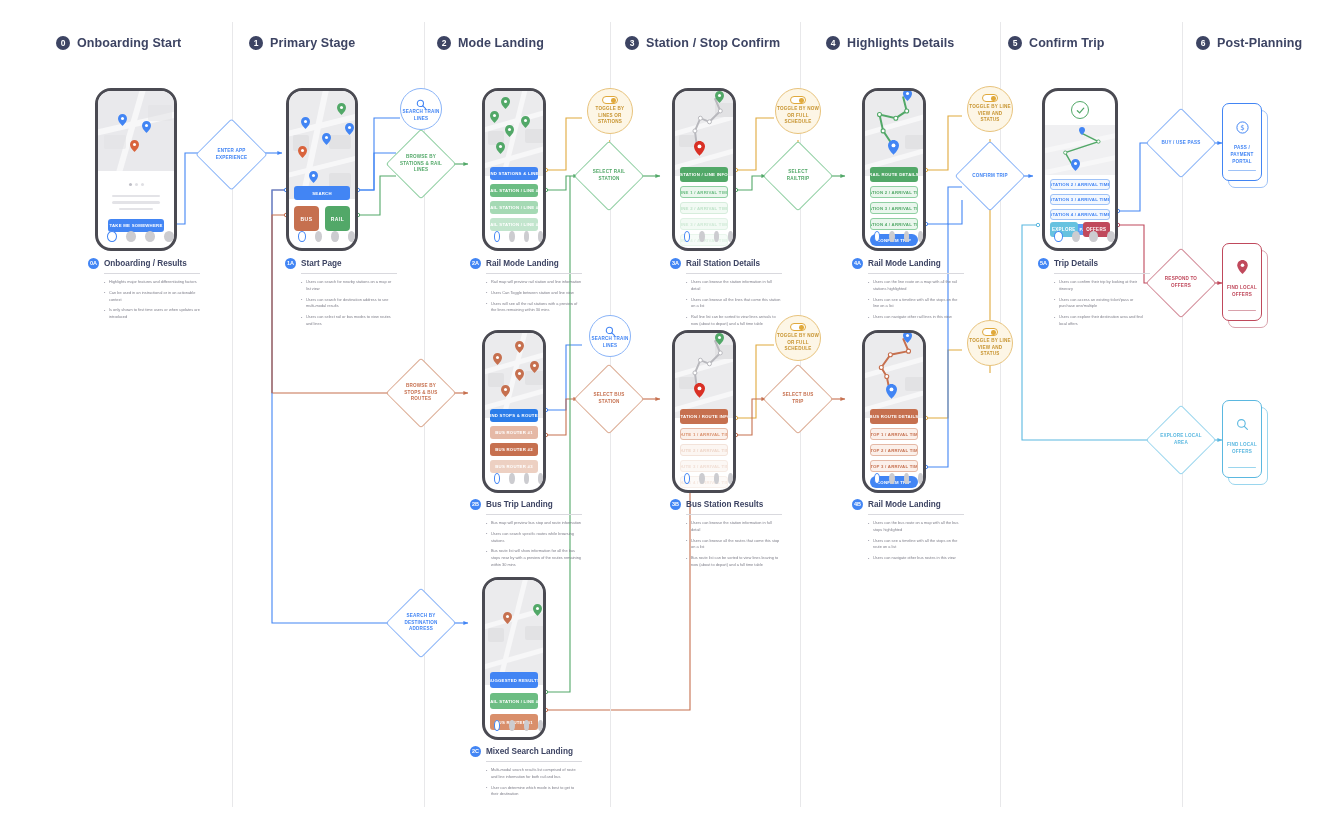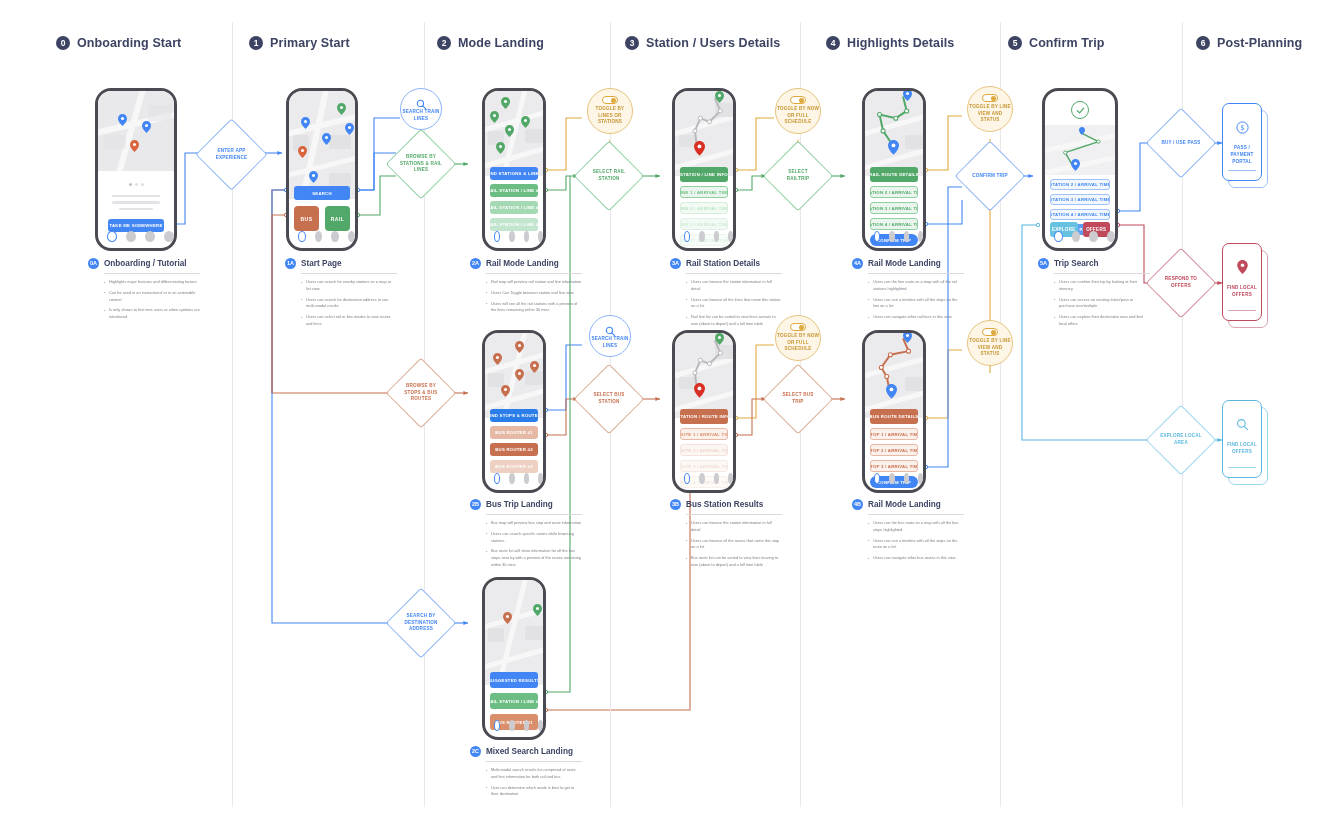"Primary Start" span.ttl { text: Start -> Stage }
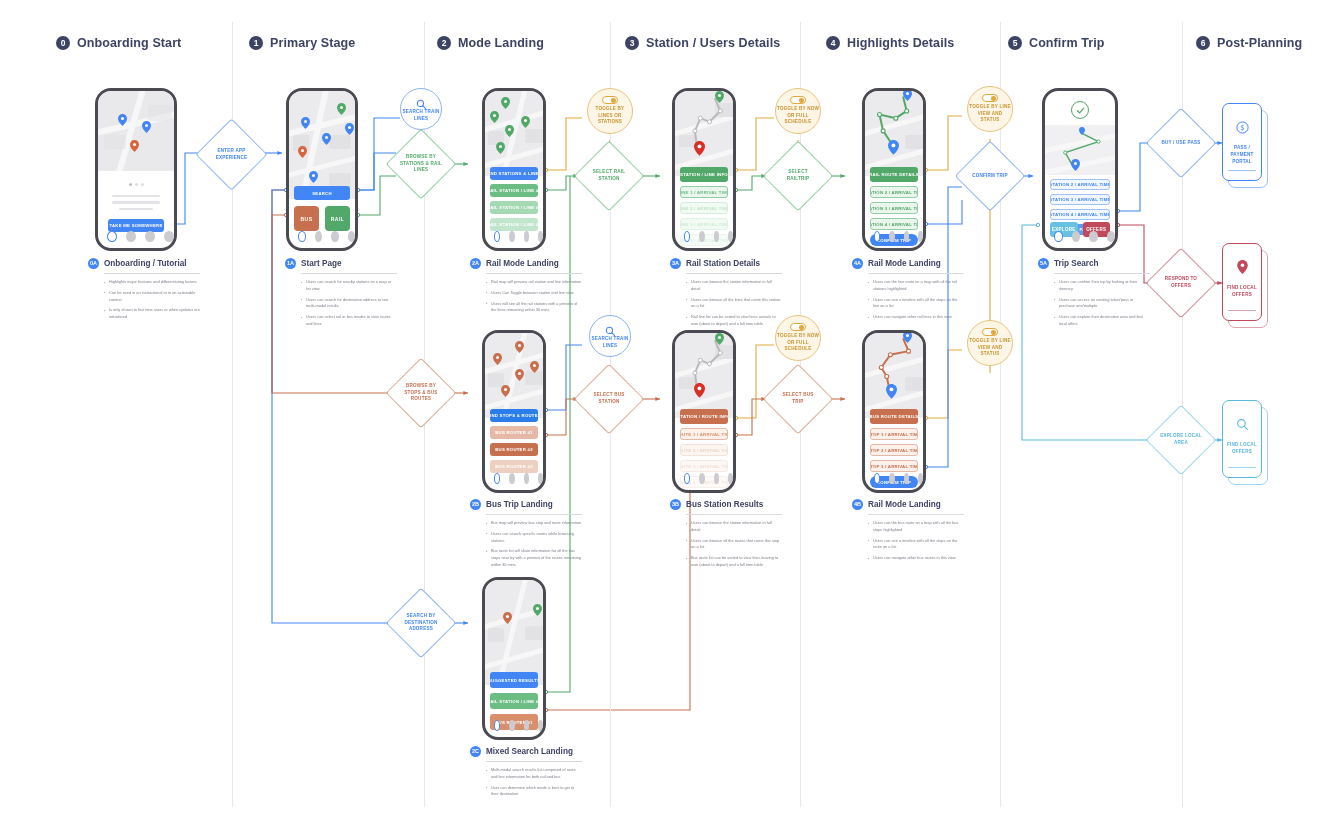"Station / Users Details" span.ttl { text: Users Details -> Stop Confirm }
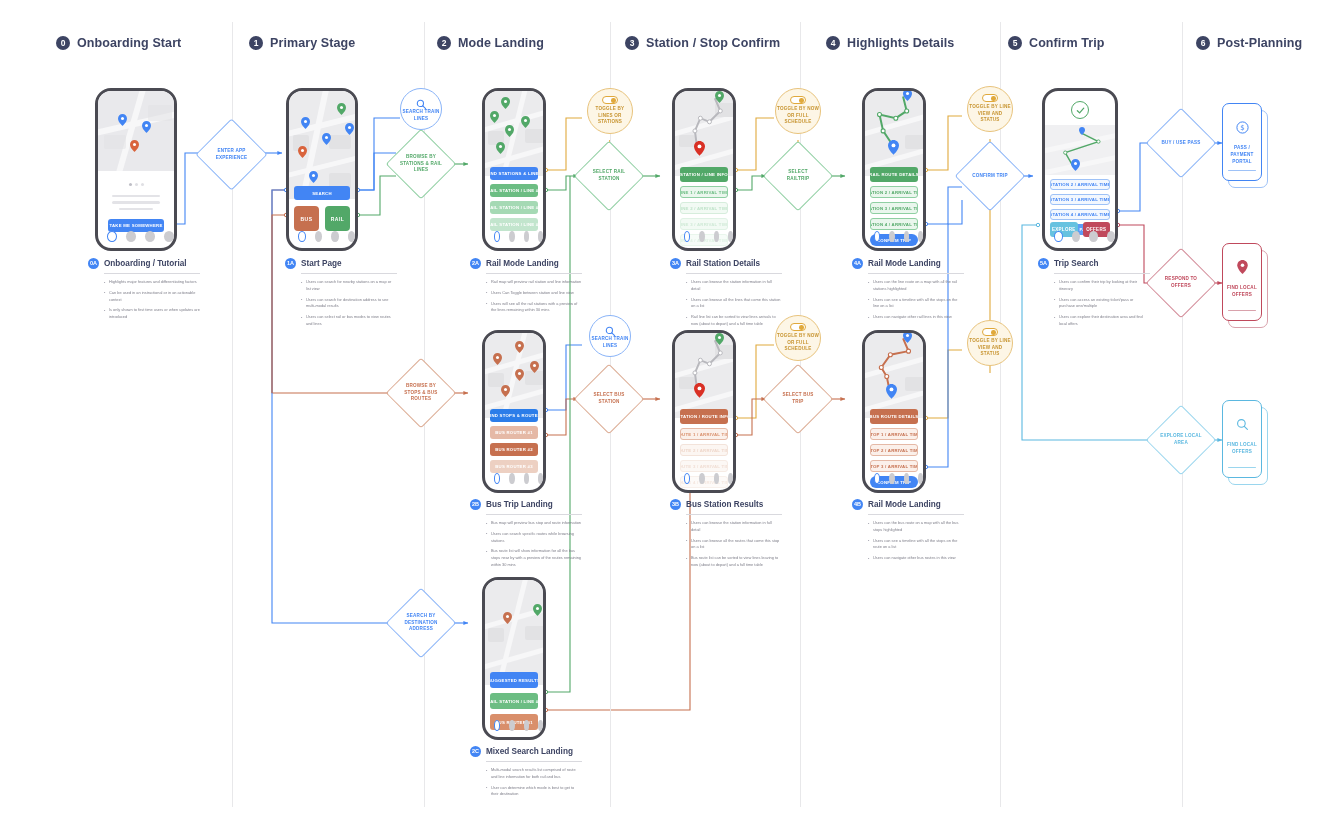"Onboarding / Tutorial" span.t { text: Tutorial -> Results }
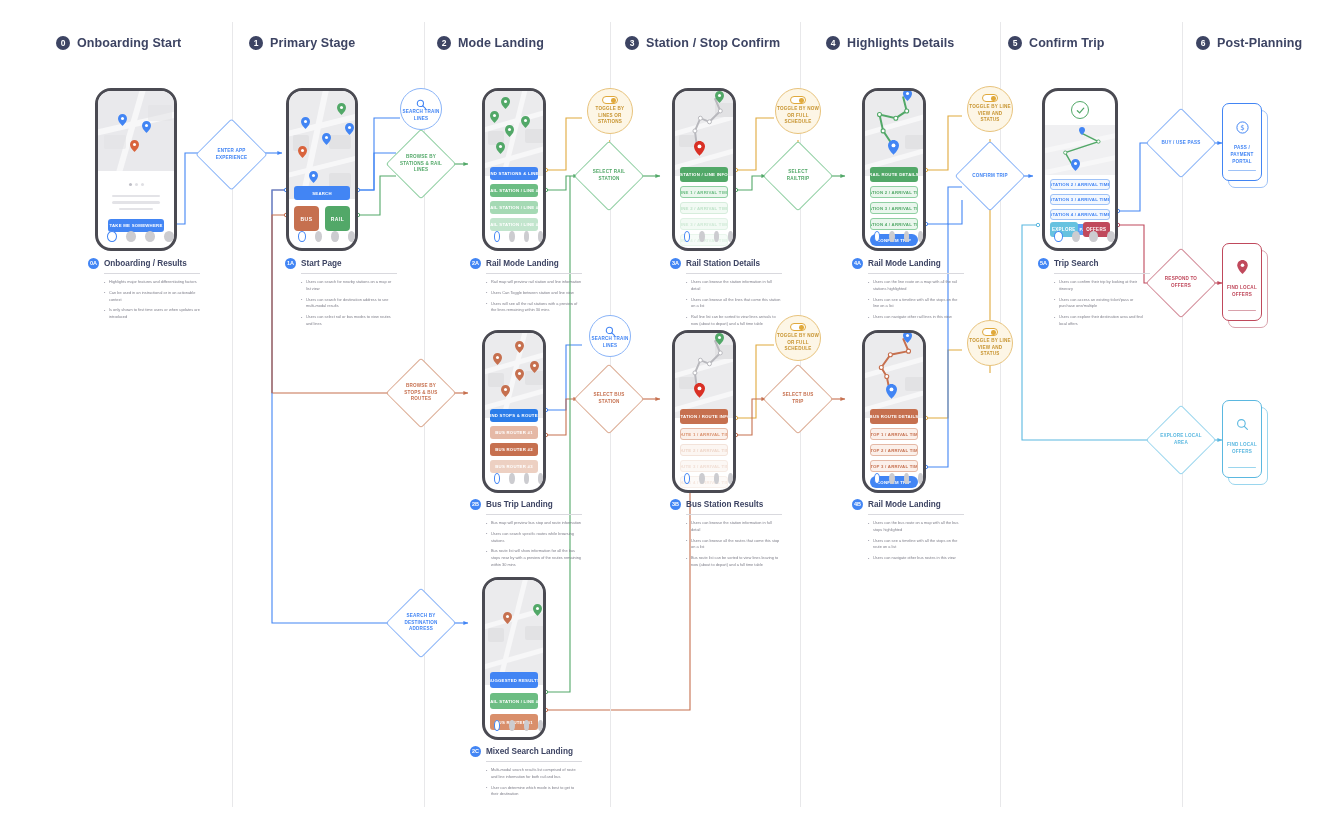"Trip Search" span.t { text: Search -> Details }
